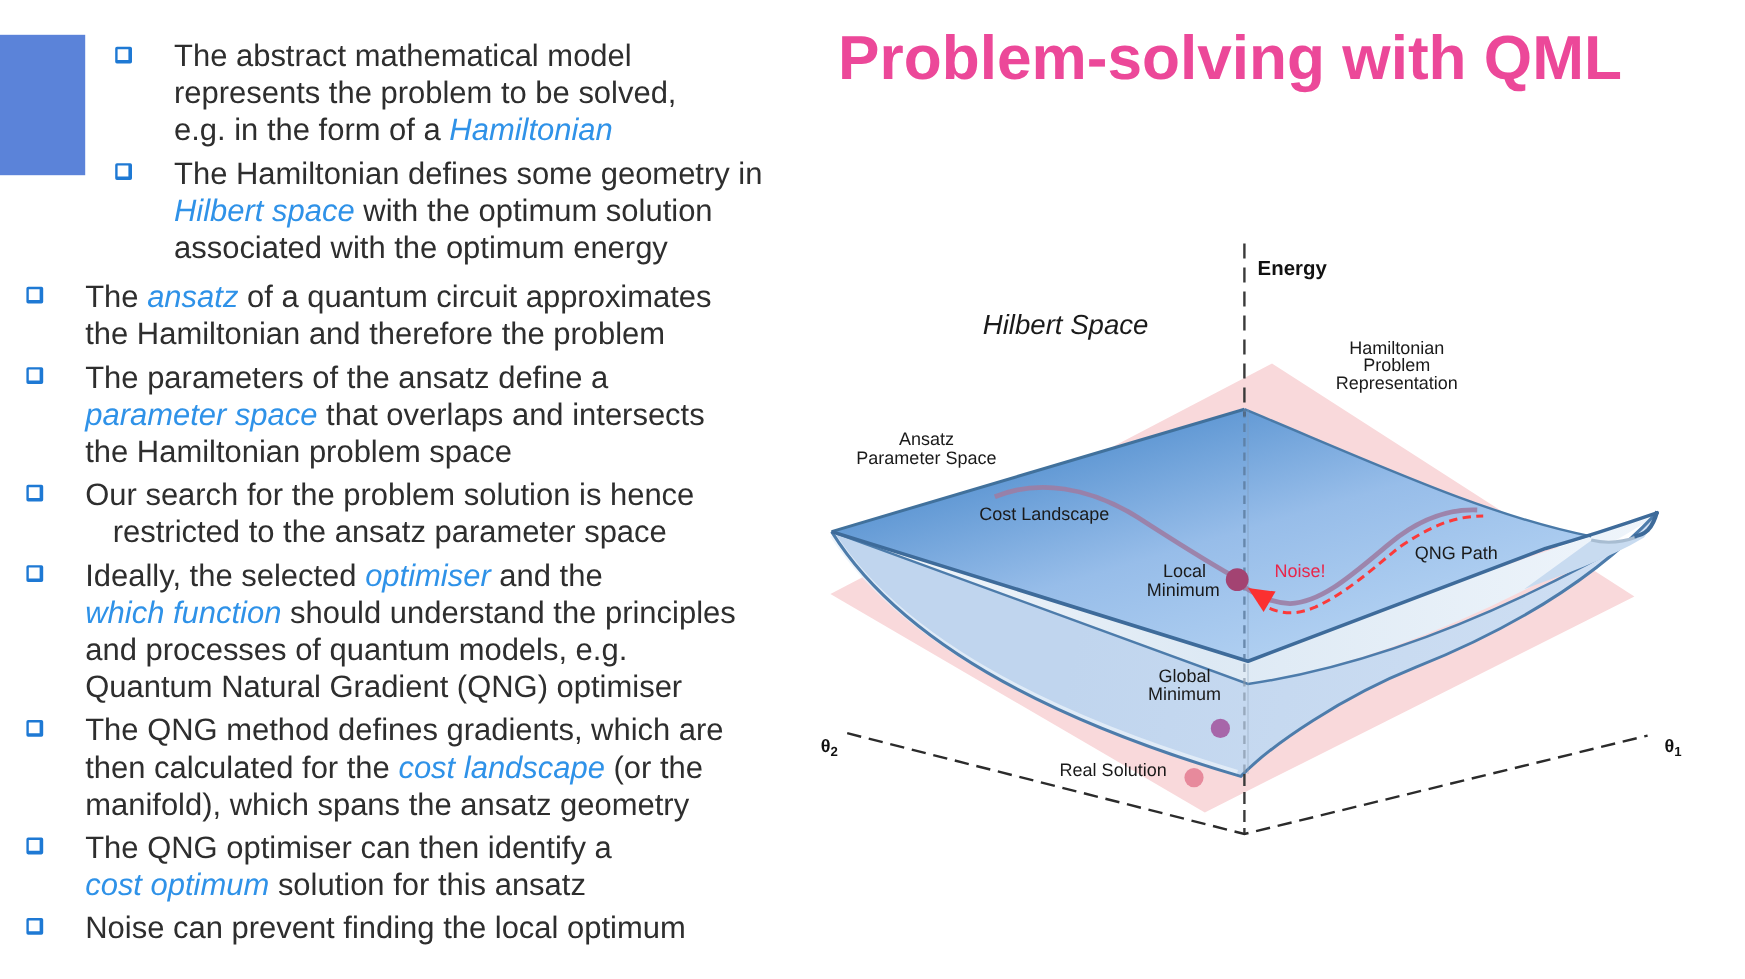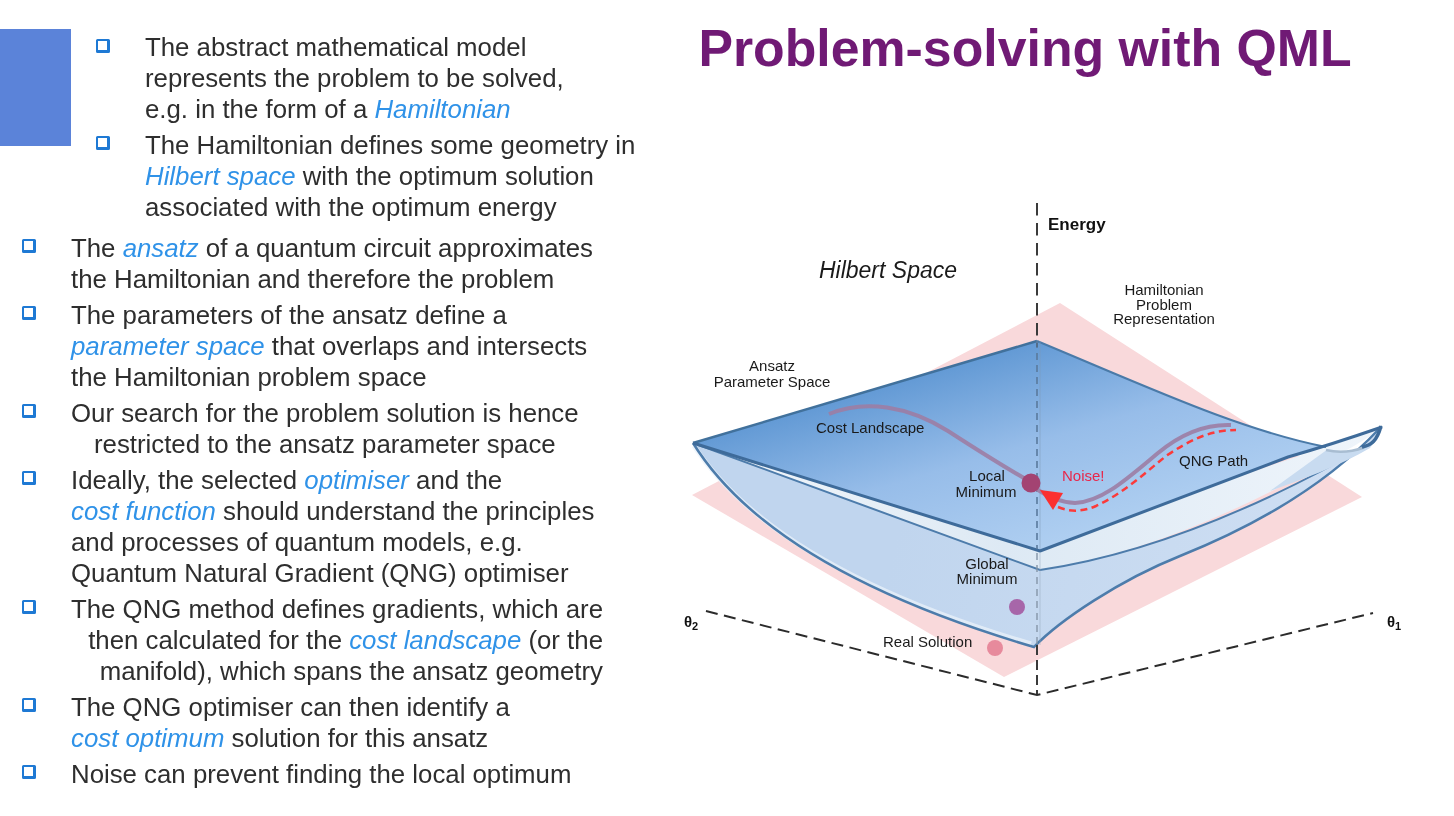"Problem-solving with QML" .title { color: #701a75 -> #ec4899 }
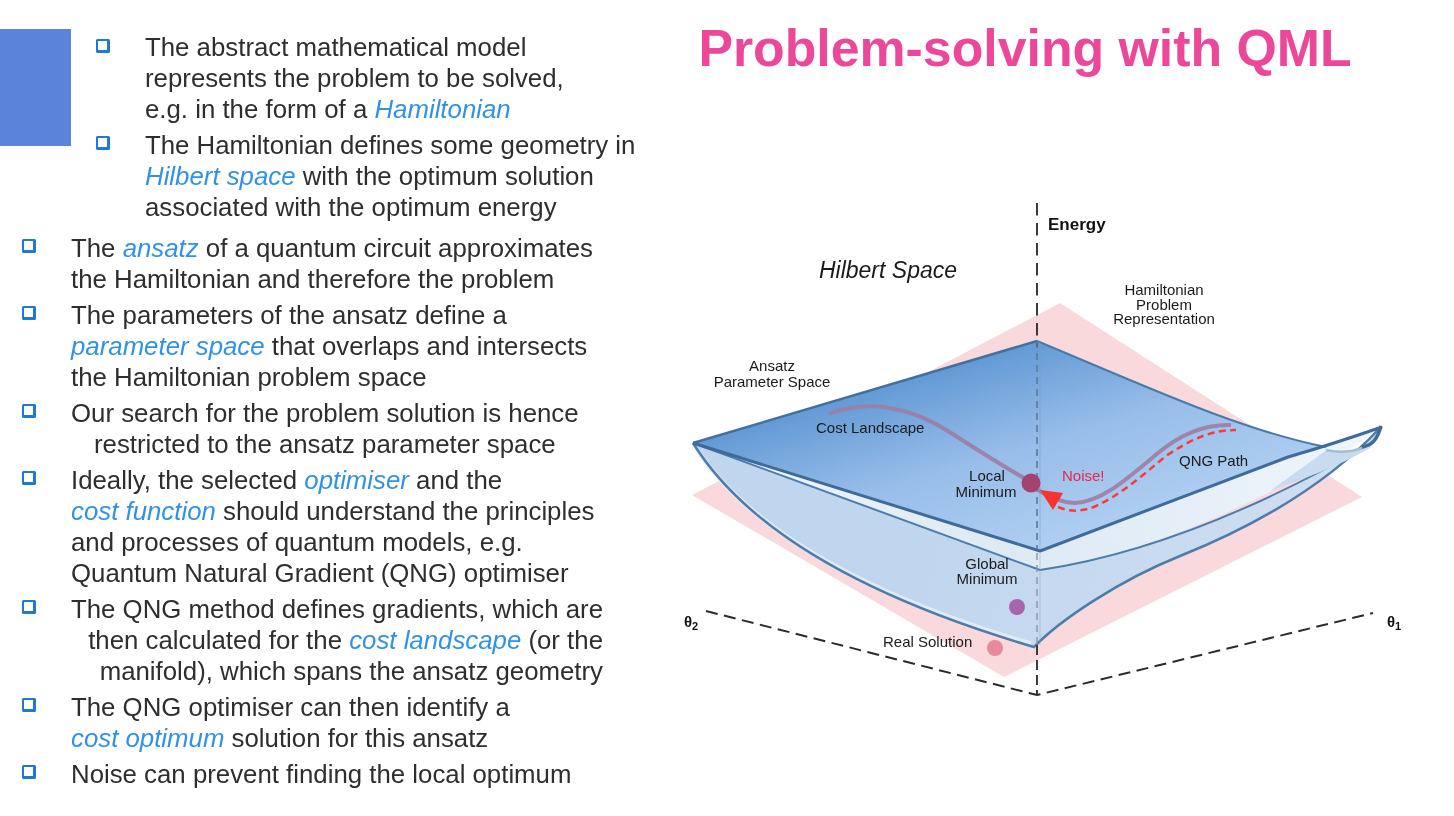"cost function" span.it { text: cost -> which }
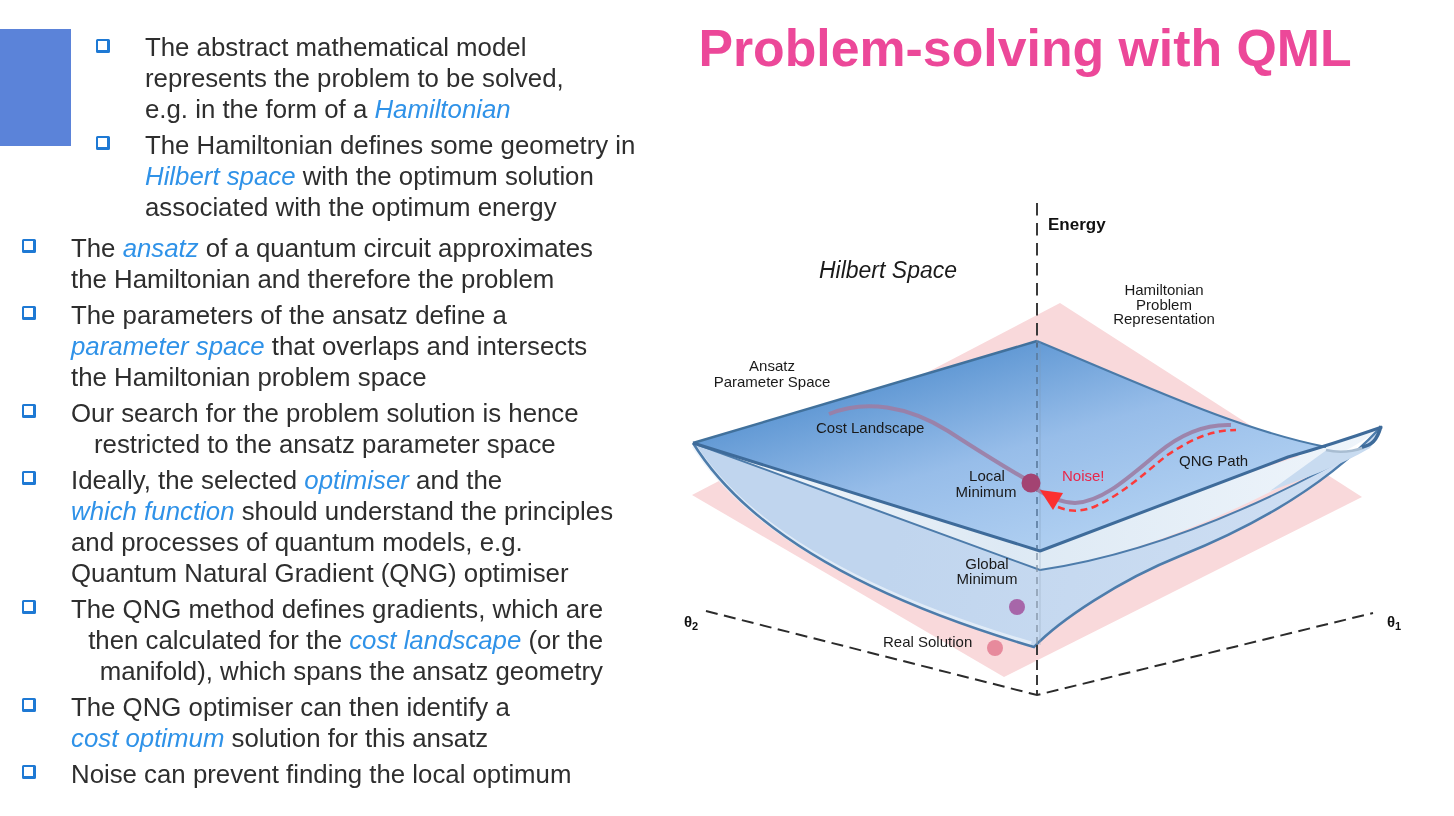"The QNG method defines gradients," div.li { text-align: right -> none }
